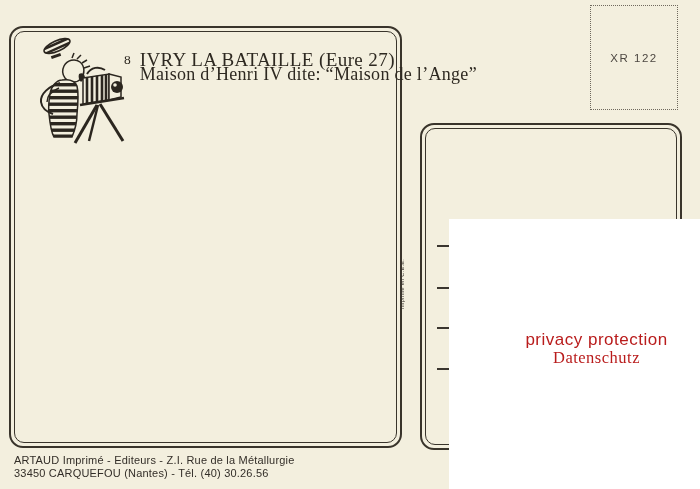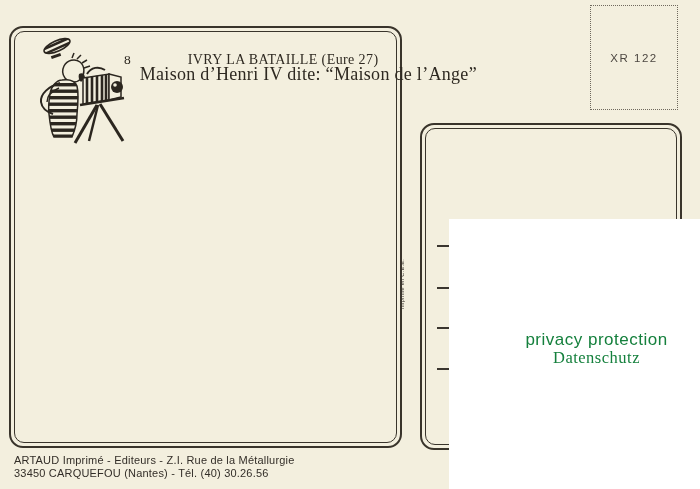"IVRY LA BATAILLE (Eure 27)" #caption .t1 { font-size: 14px -> 19px; margin-left: 48px -> none }
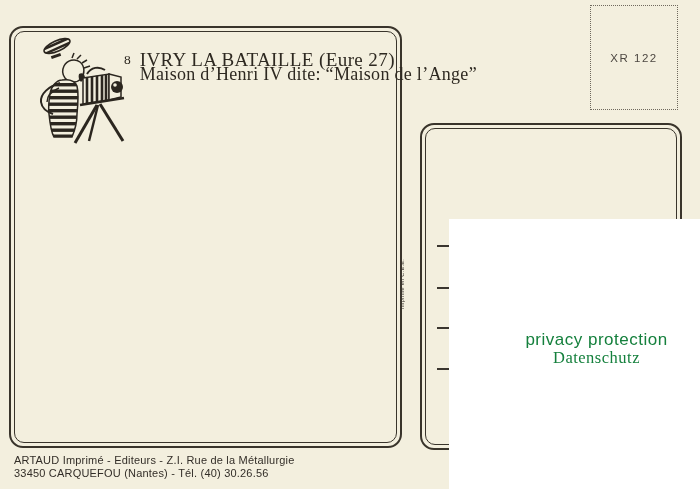"privacy protection" #privacy-text { color: #15803d -> #b91c1c }
